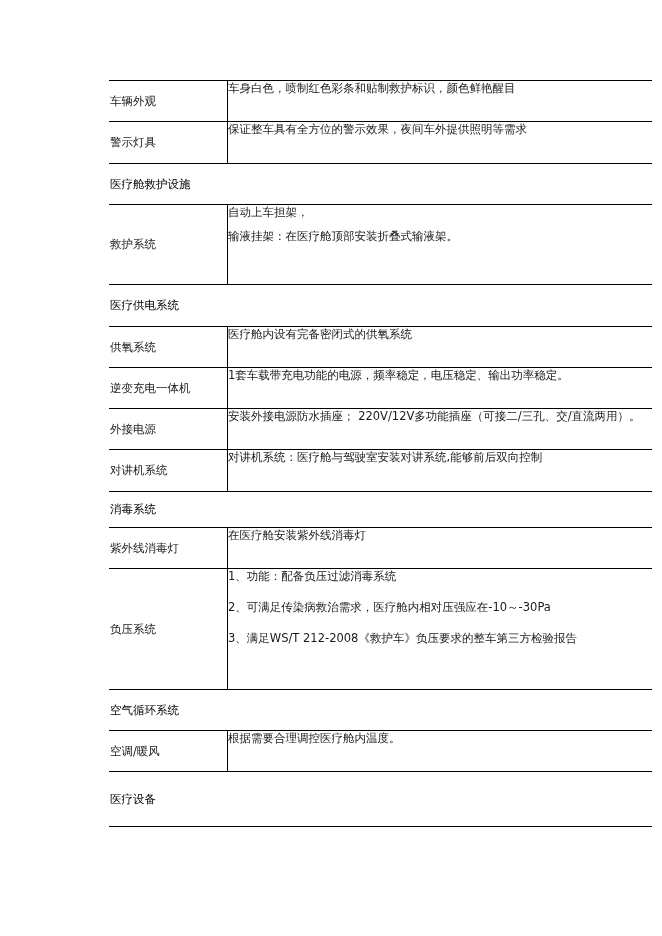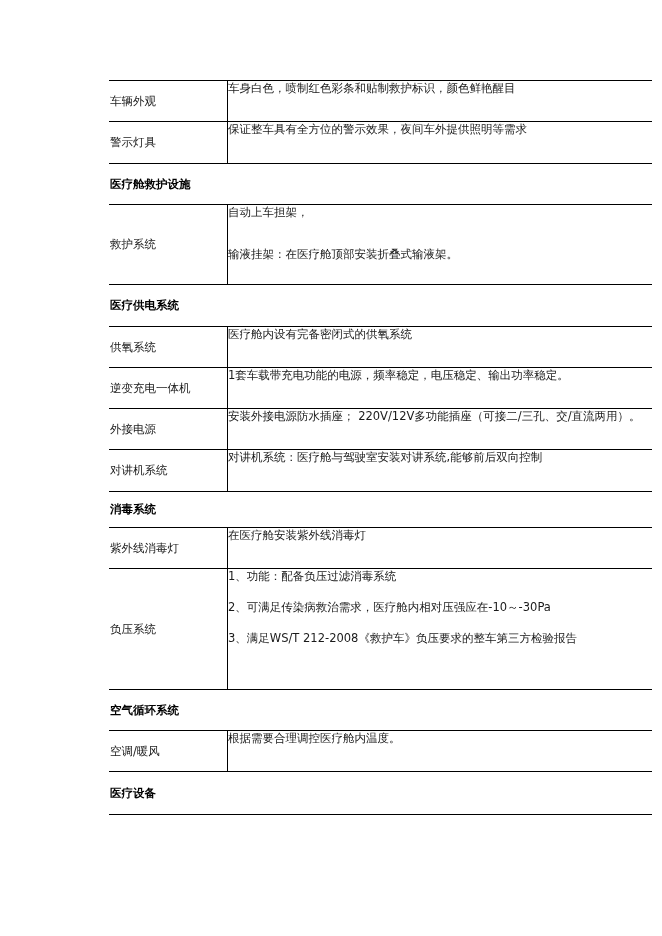"医疗舱救护设施" .section { font-weight: bold -> normal }
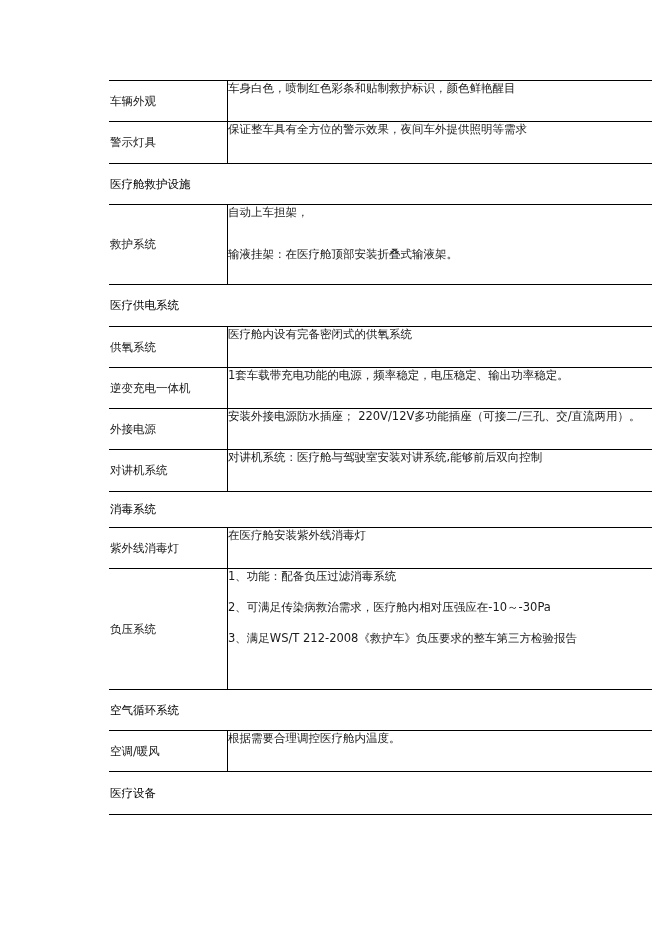"输液挂架：在医疗舱顶部安装折叠式输液架。" .multi2 .line + .line { margin-top: 27px -> 9px }
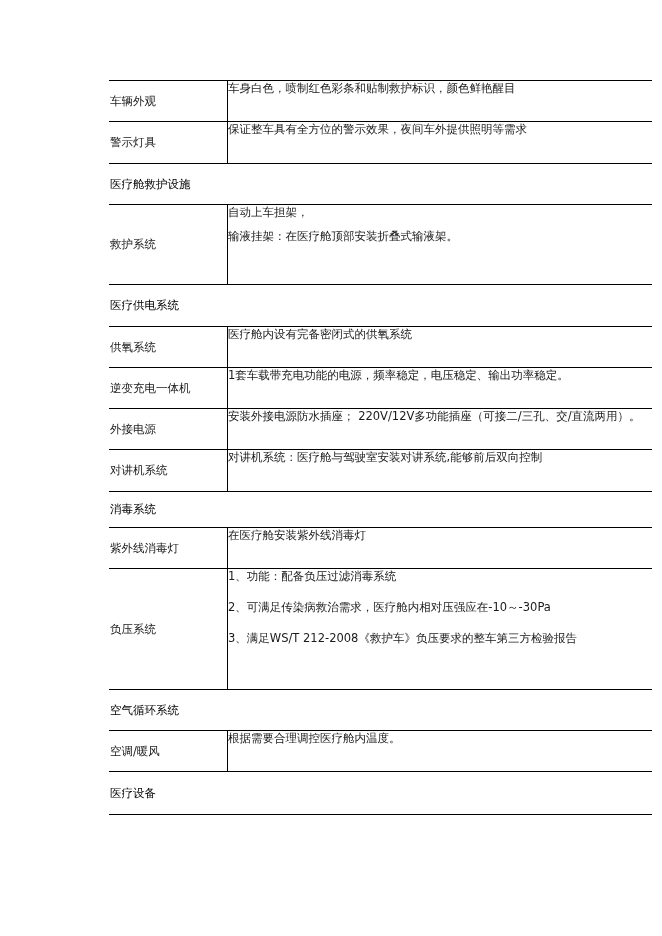"医疗设备" .h40 { height: 44px -> 56px }
